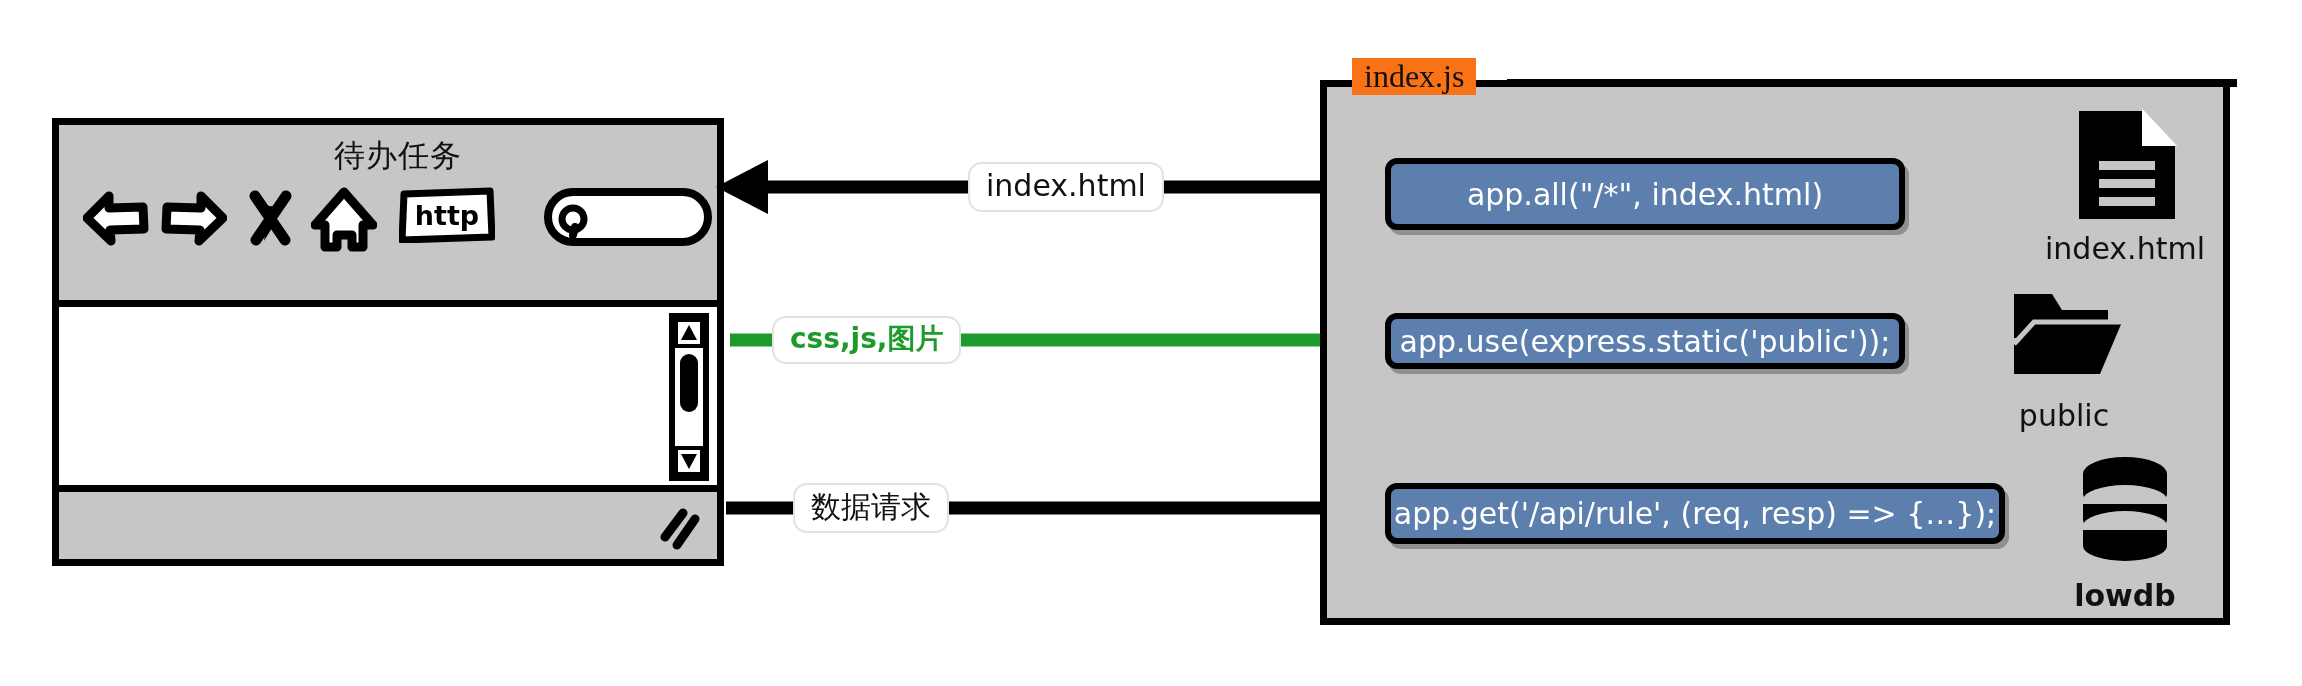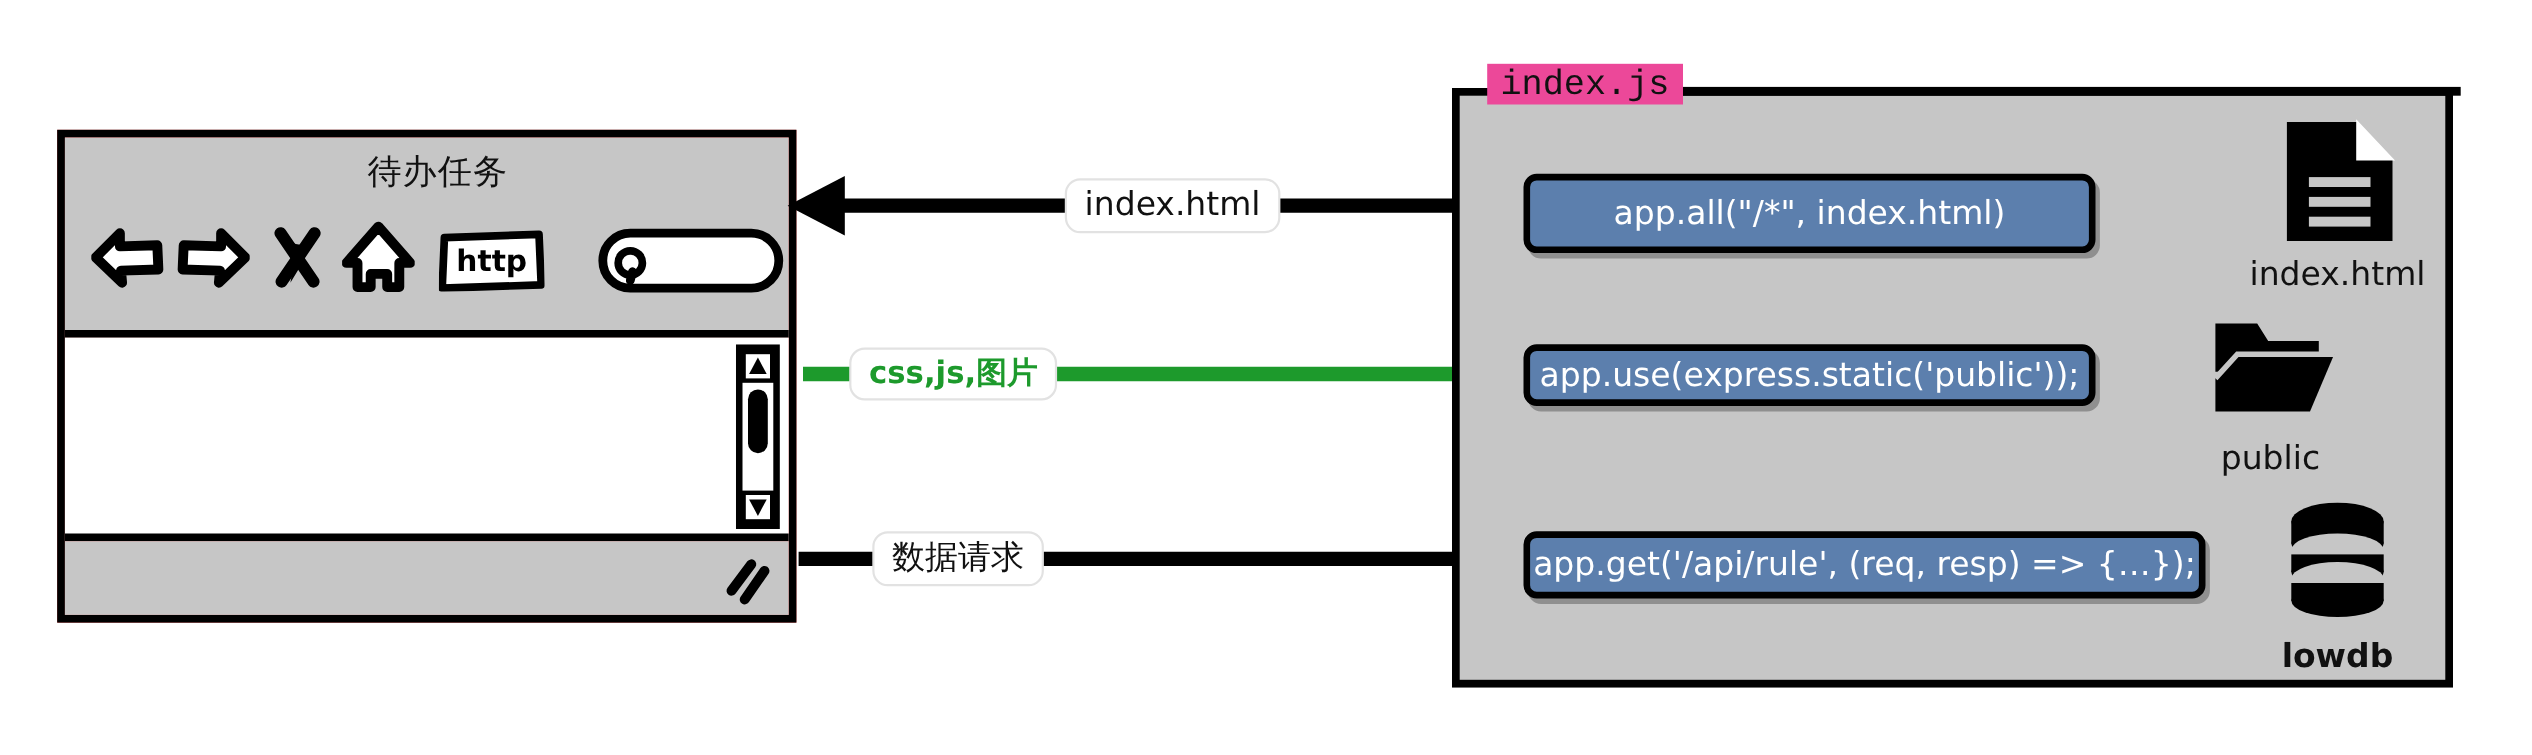"index.js" .panel-title { background: #ec4899 -> #f97316; font-family: Liberation Mono, monospace -> Liberation Serif, serif }
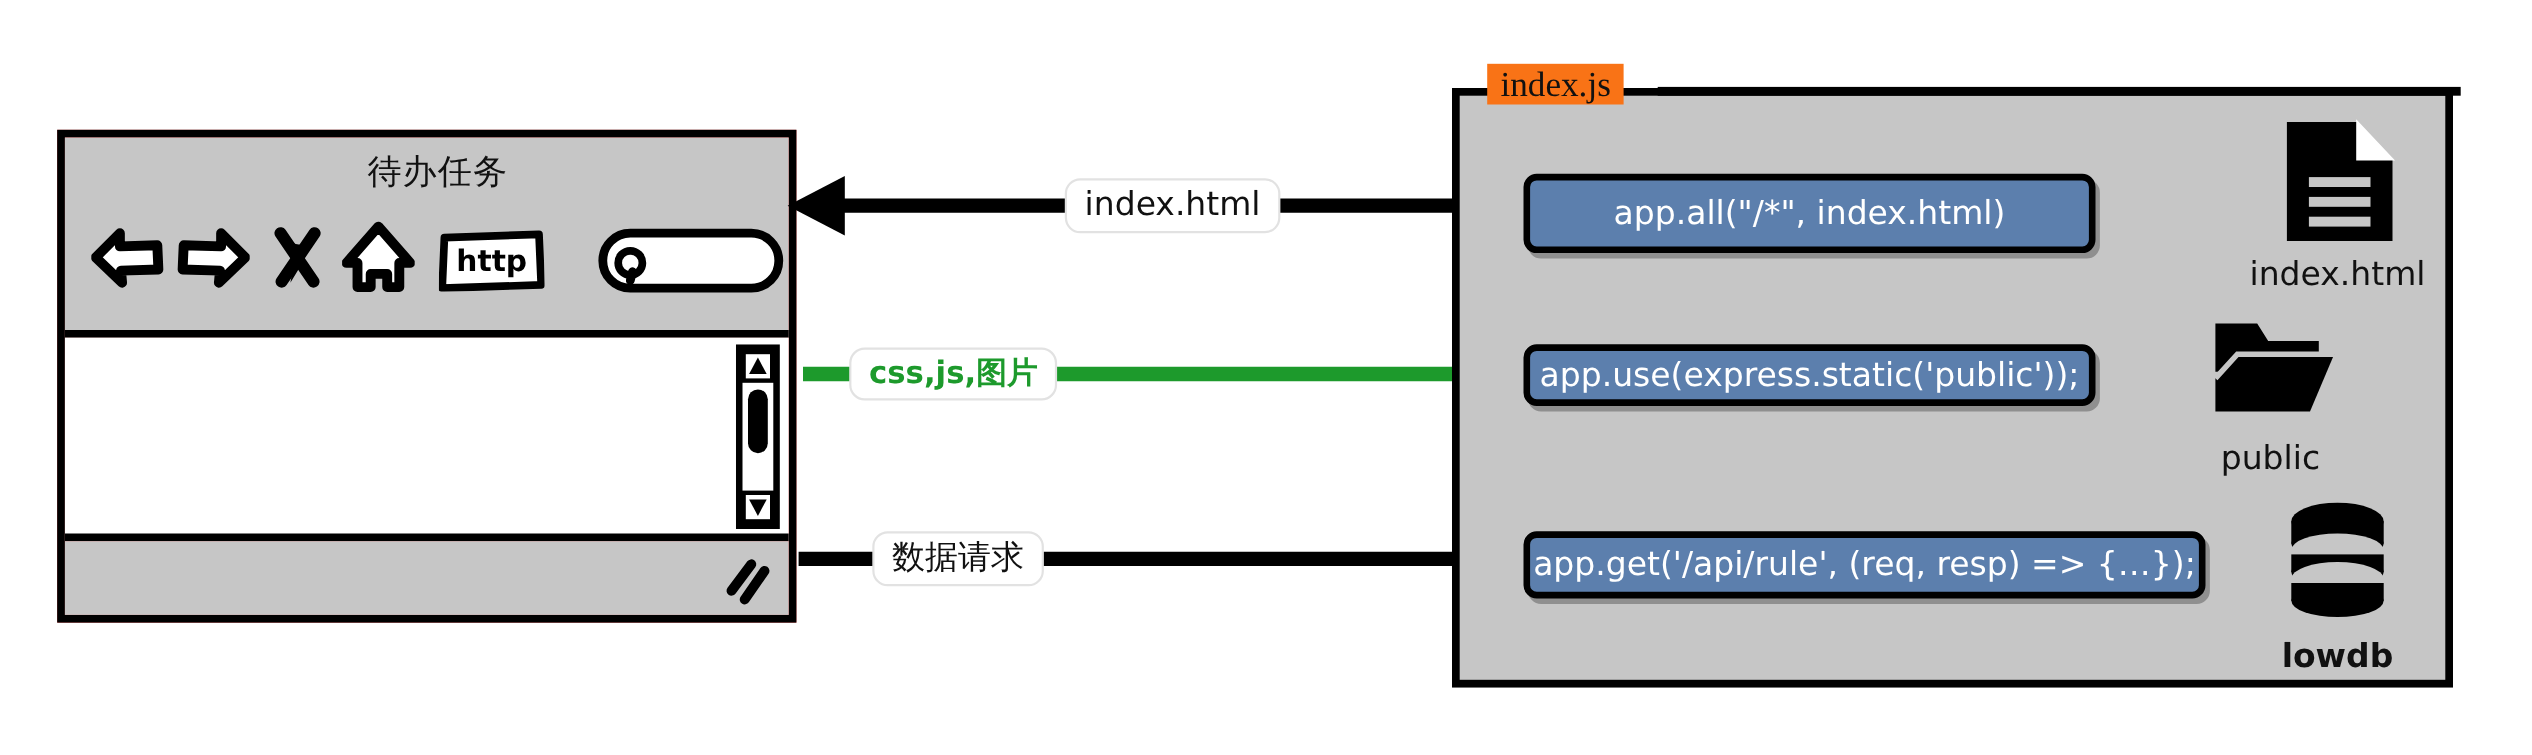"待办任务" .browser { background: #ef4444 -> #000000 }
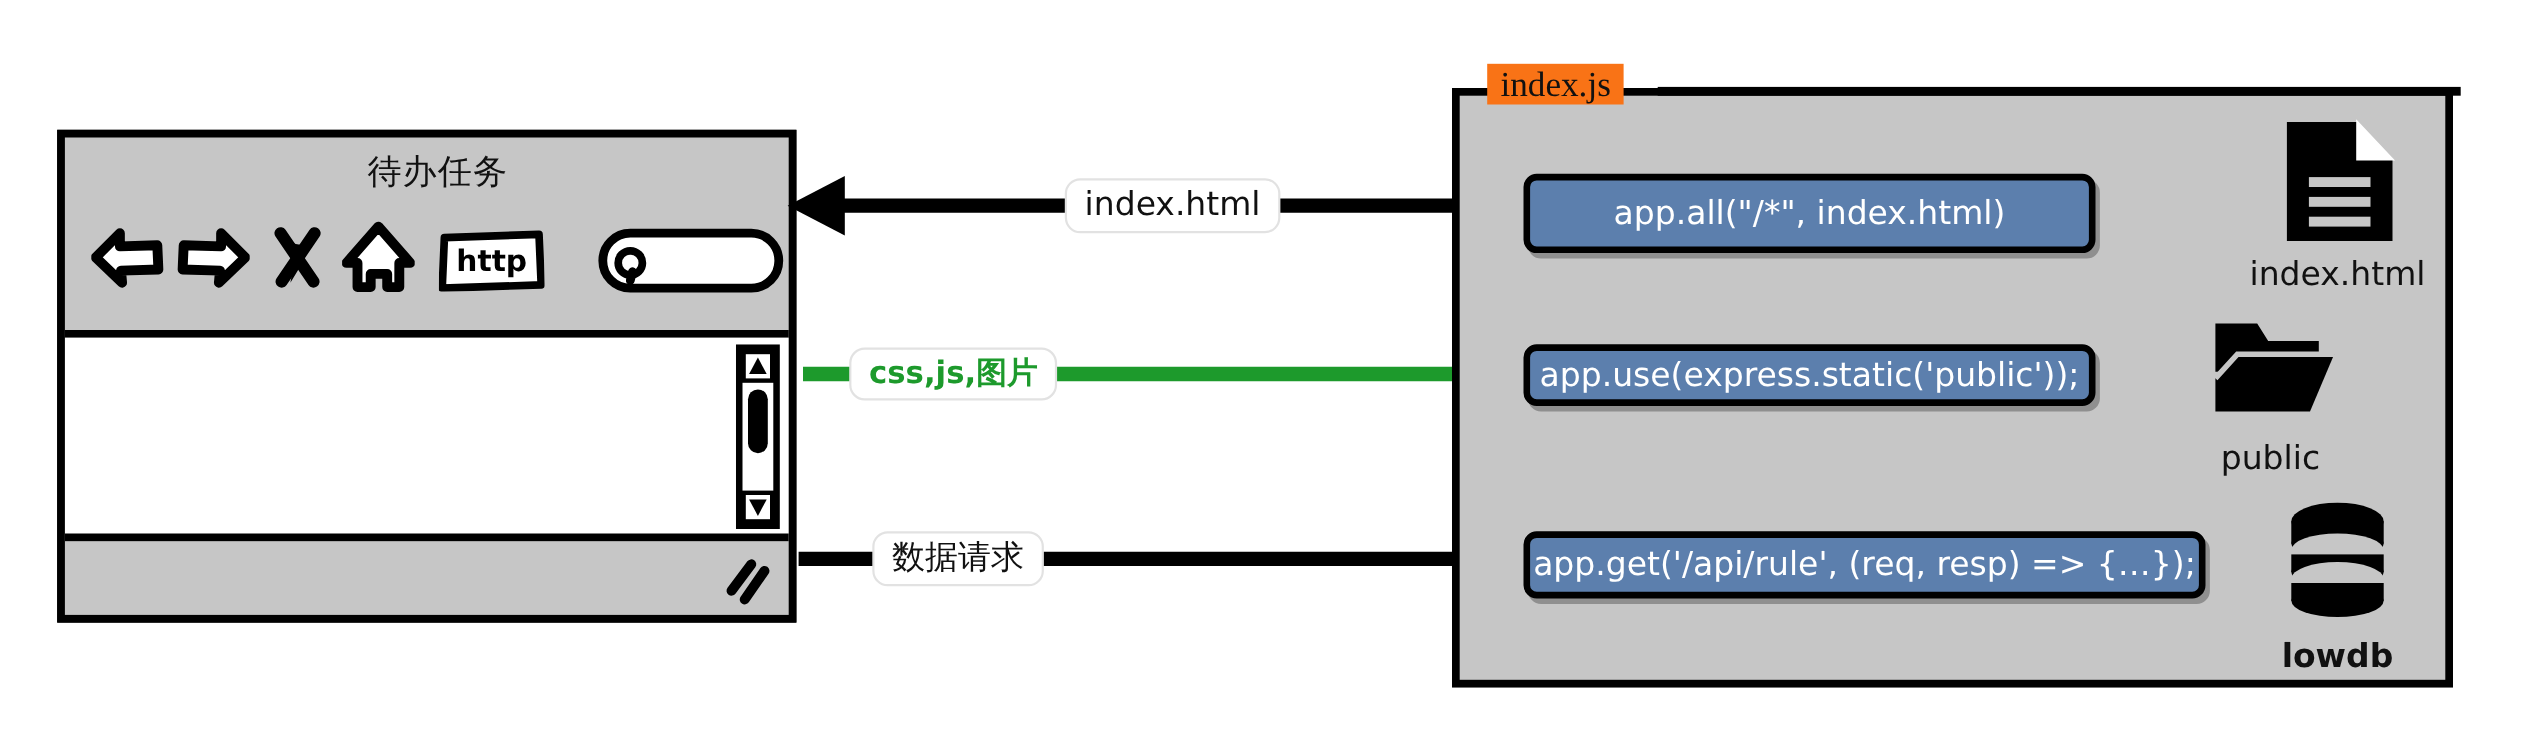"http" .toolbar { align-items: center -> flex-start; top: 76px -> 62px }
